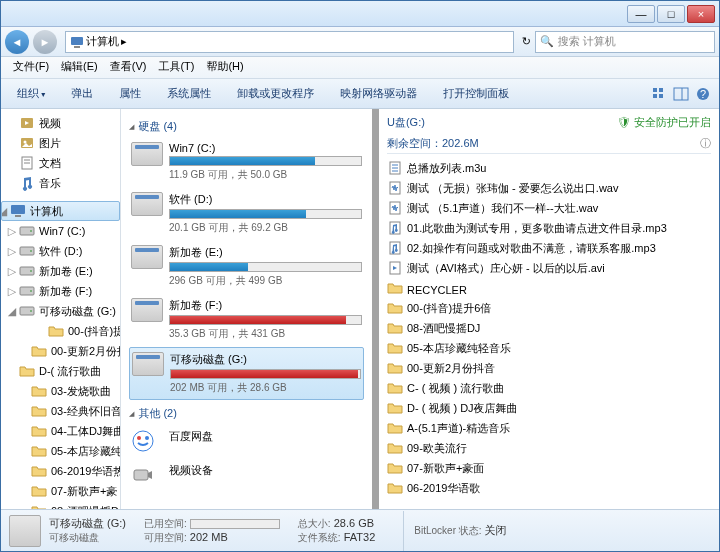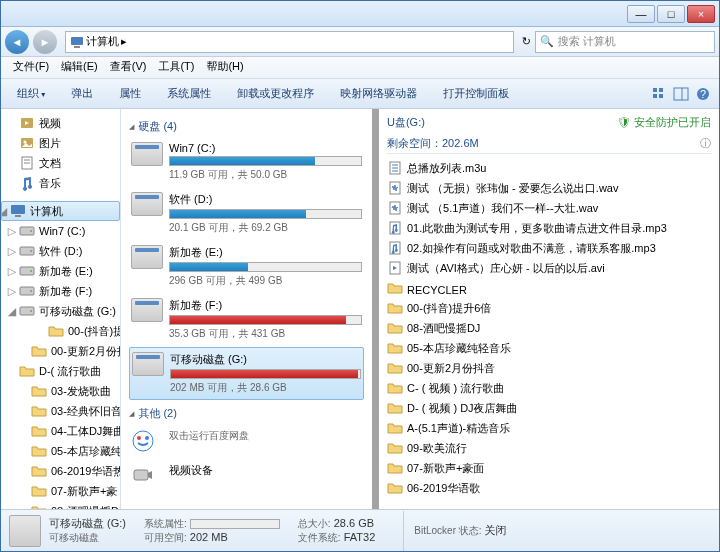"百度网盘" div.drivename { html: none -> <div>百度网盘</div> }
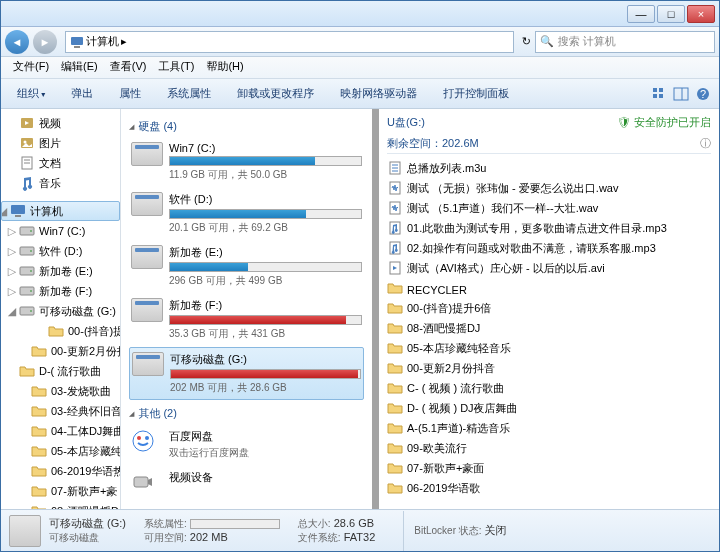"双击运行百度网盘" div.drivestat { html: <div>双击运行百度网盘</div> -> none }
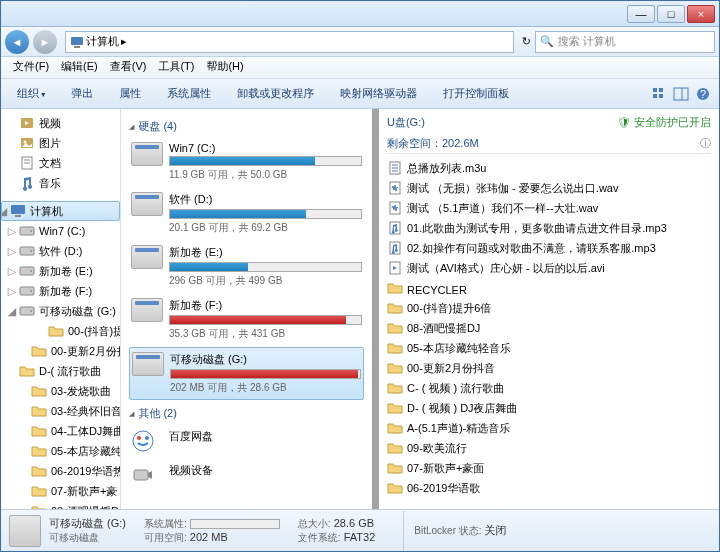"系统属性:" span.sblbl { text: 系统属性 -> 已用空间 }
